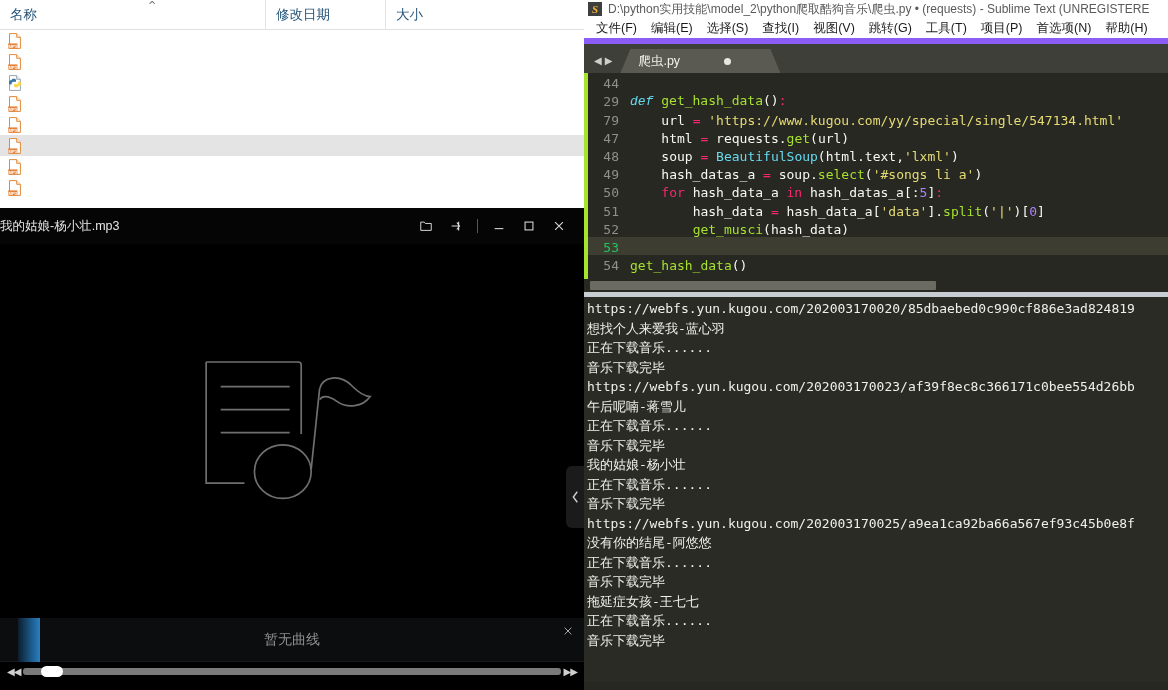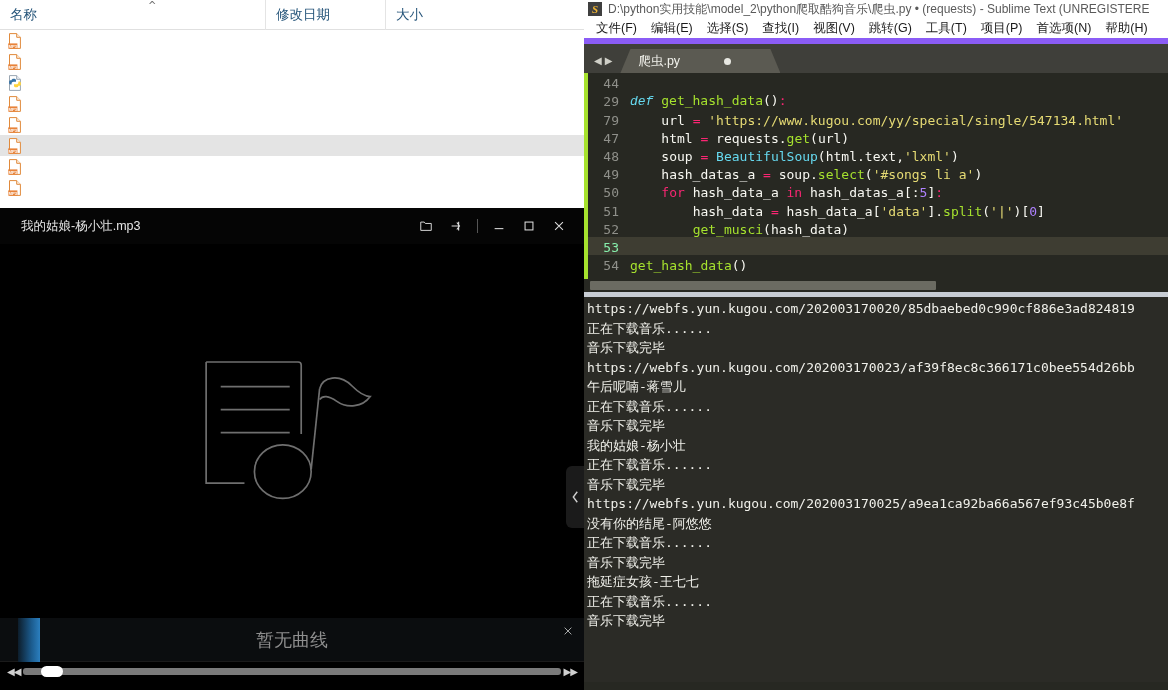"我的姑娘-杨小壮.mp3" #pl-title { padding-left: 21px -> 0 }
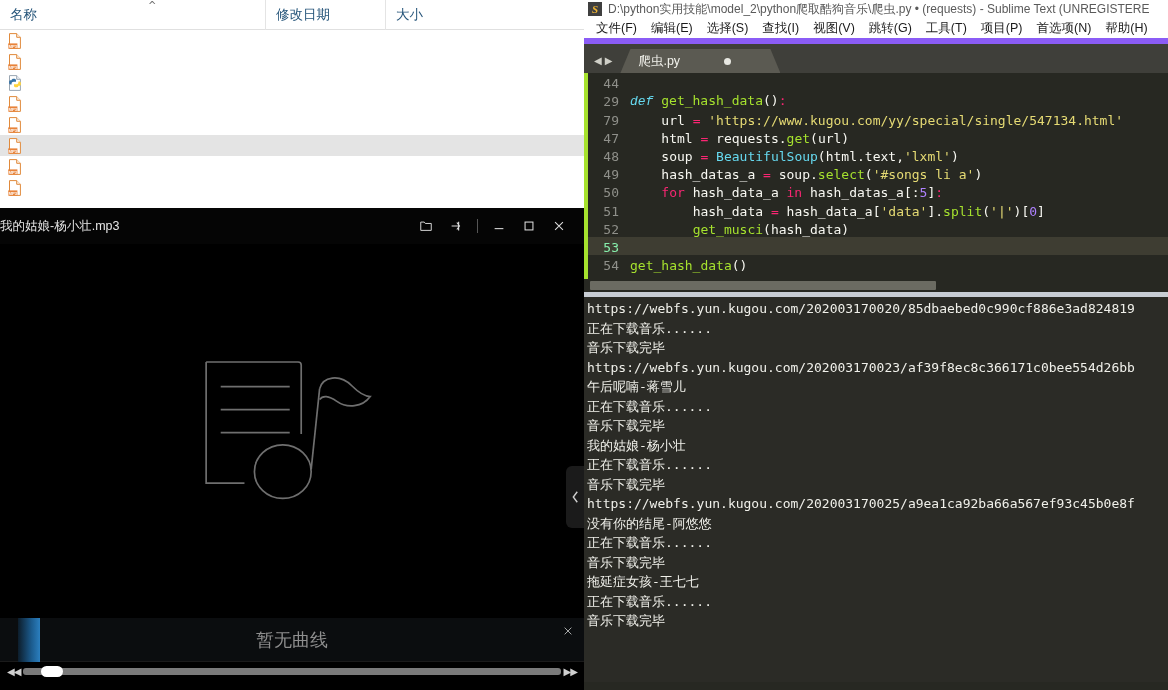"53" .code-line.cur .lnum { color: #86efac -> #22c55e }
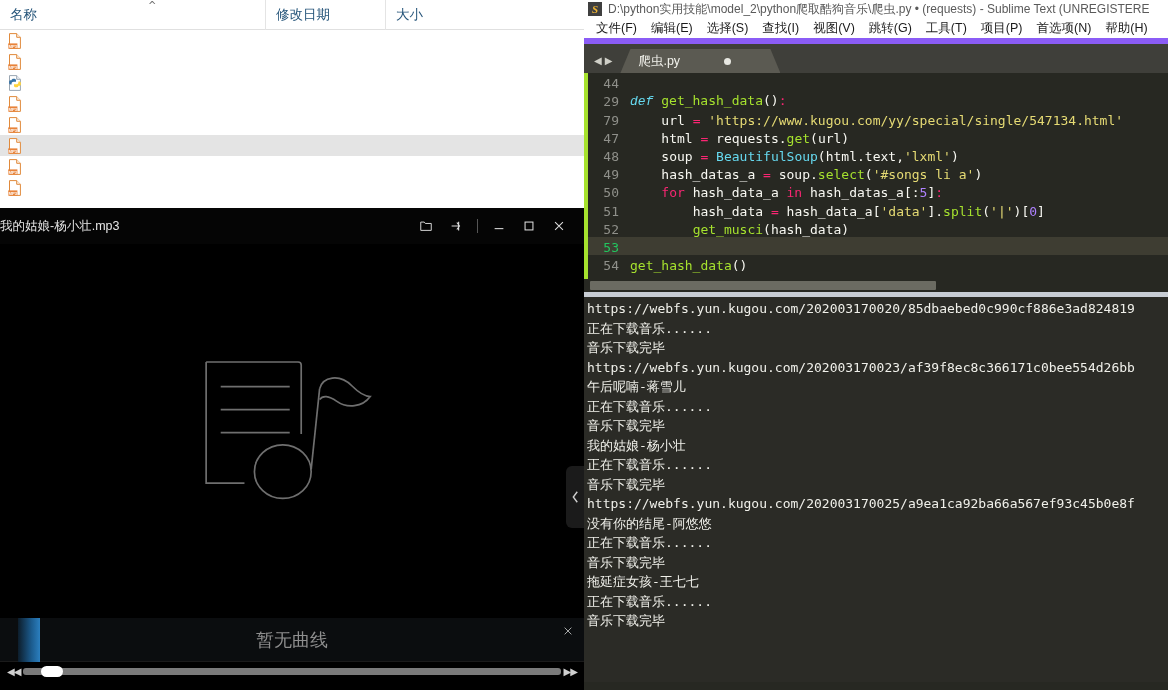"想找个人来爱我-蓝心羽" div.oline { html: none -> <div>想找个人来爱我-蓝心羽</div> }
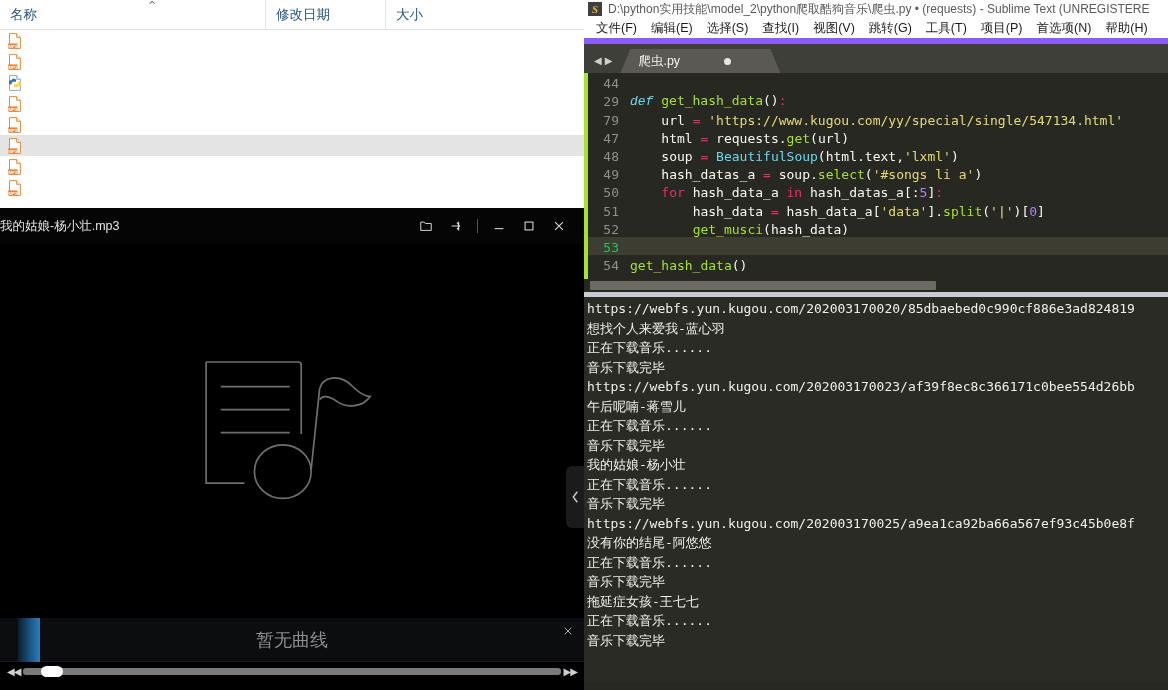"暂无曲线" #curve-text { font-size: 18px -> 14px }
